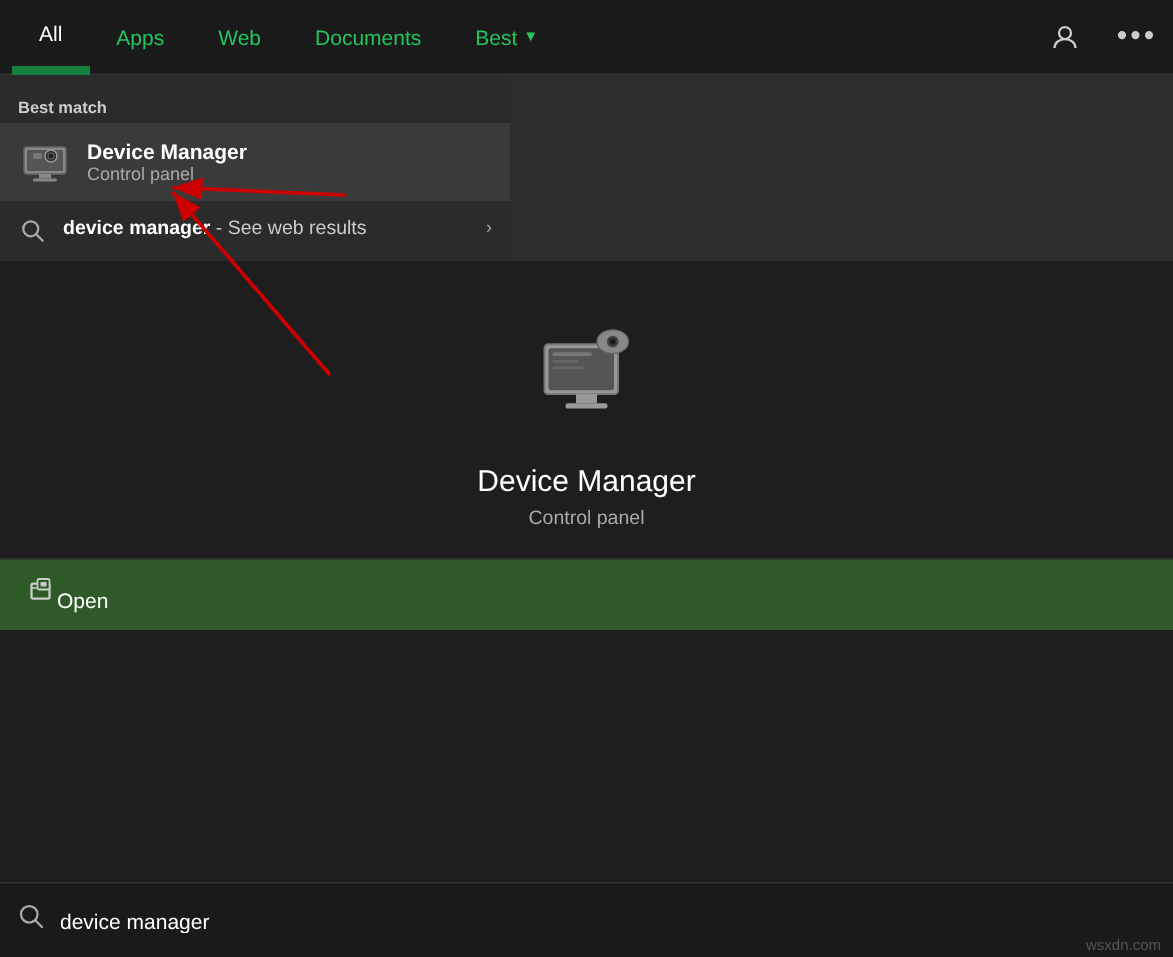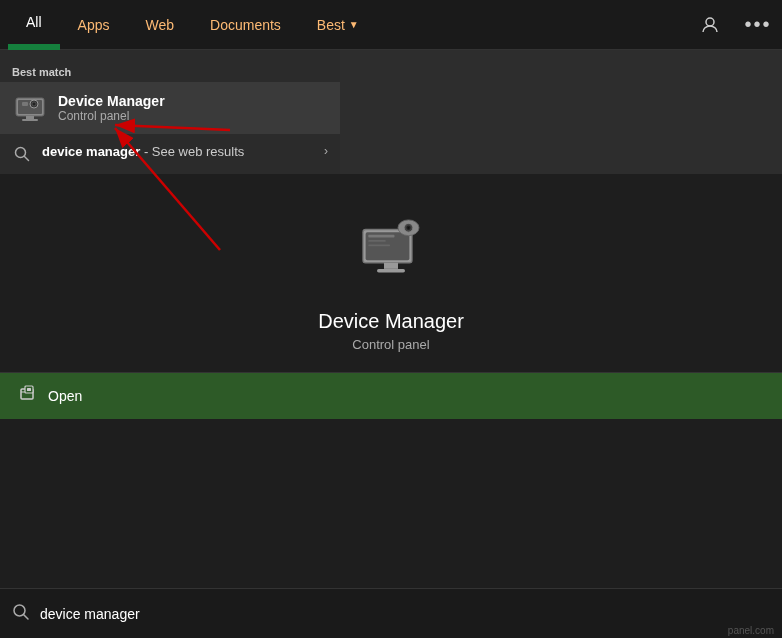"Apps" .nav-tab { color: #fdba74 -> #22c55e }
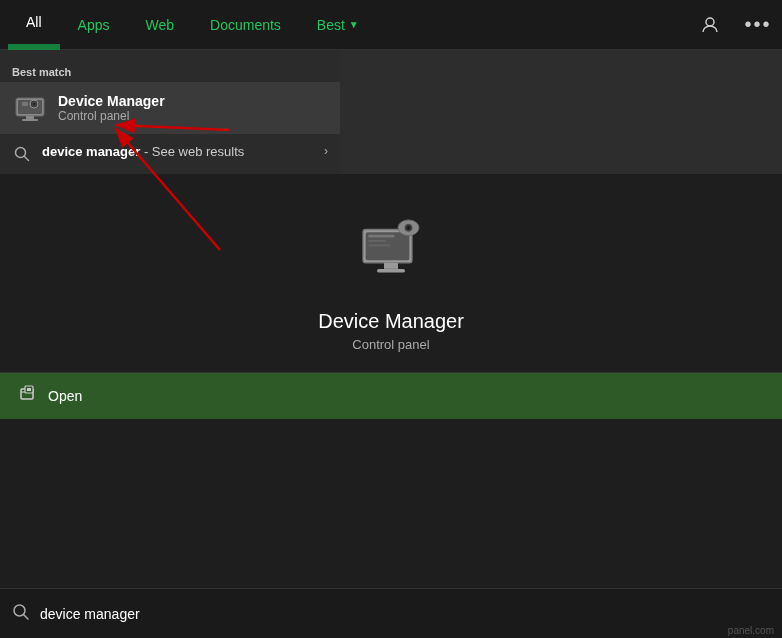"Open" .open-button { align-items: center -> flex-end; gap: 10px -> none }
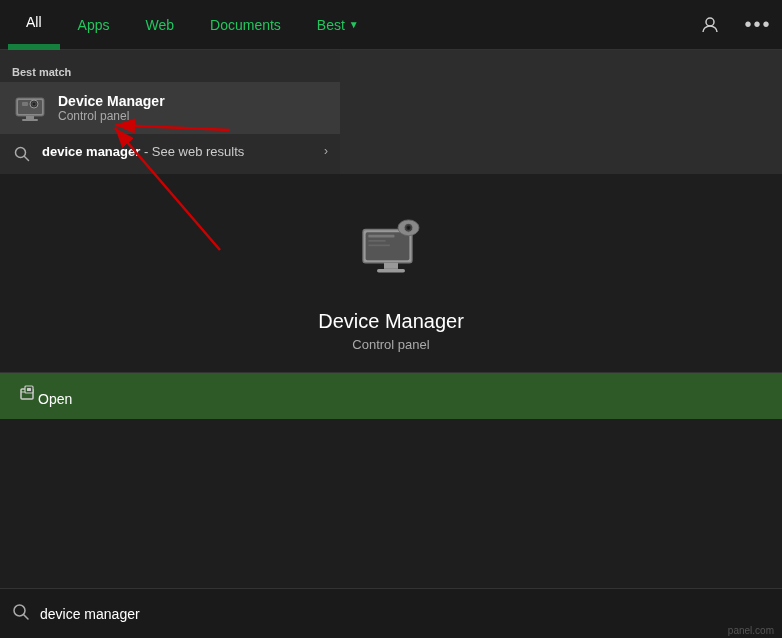"panel.com" span.watermark { text: panel.com -> wsxdn.com }
